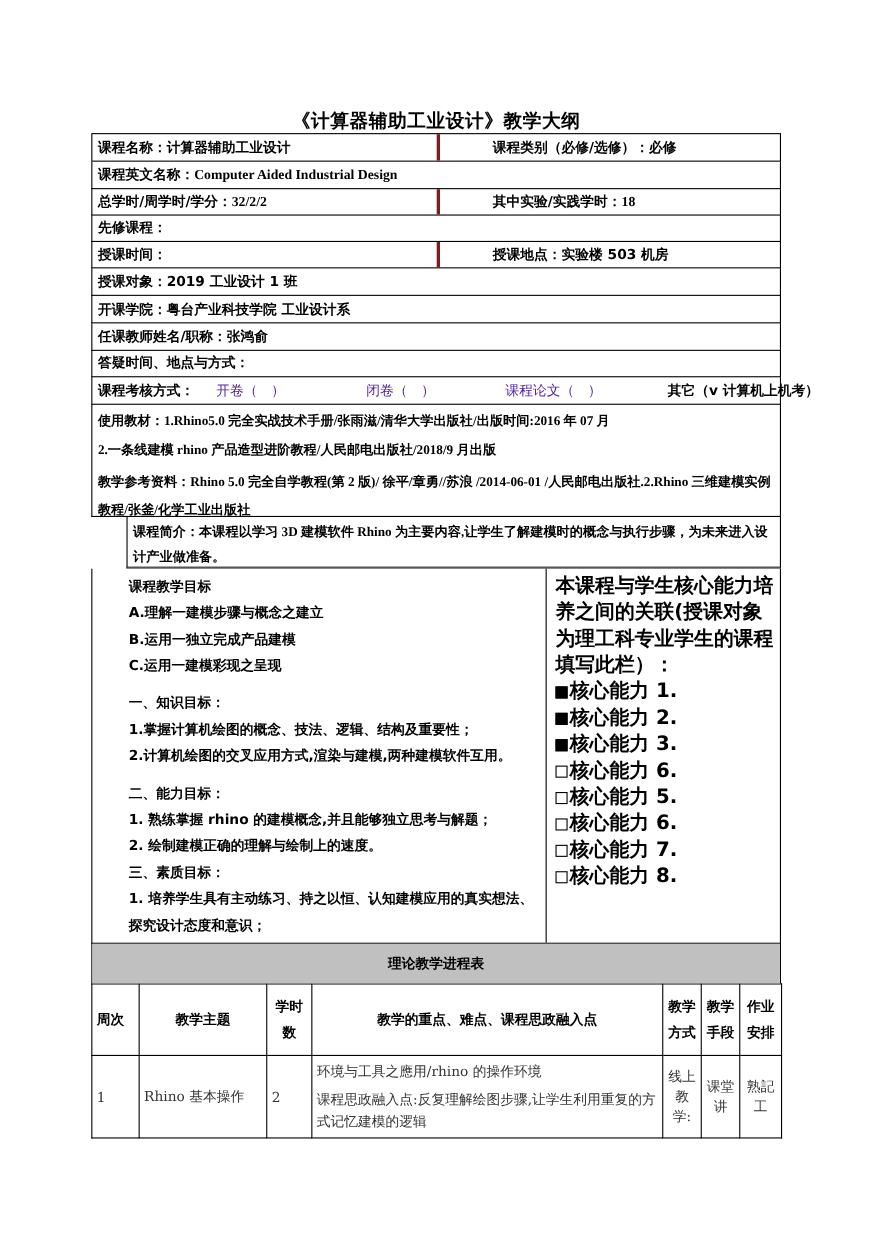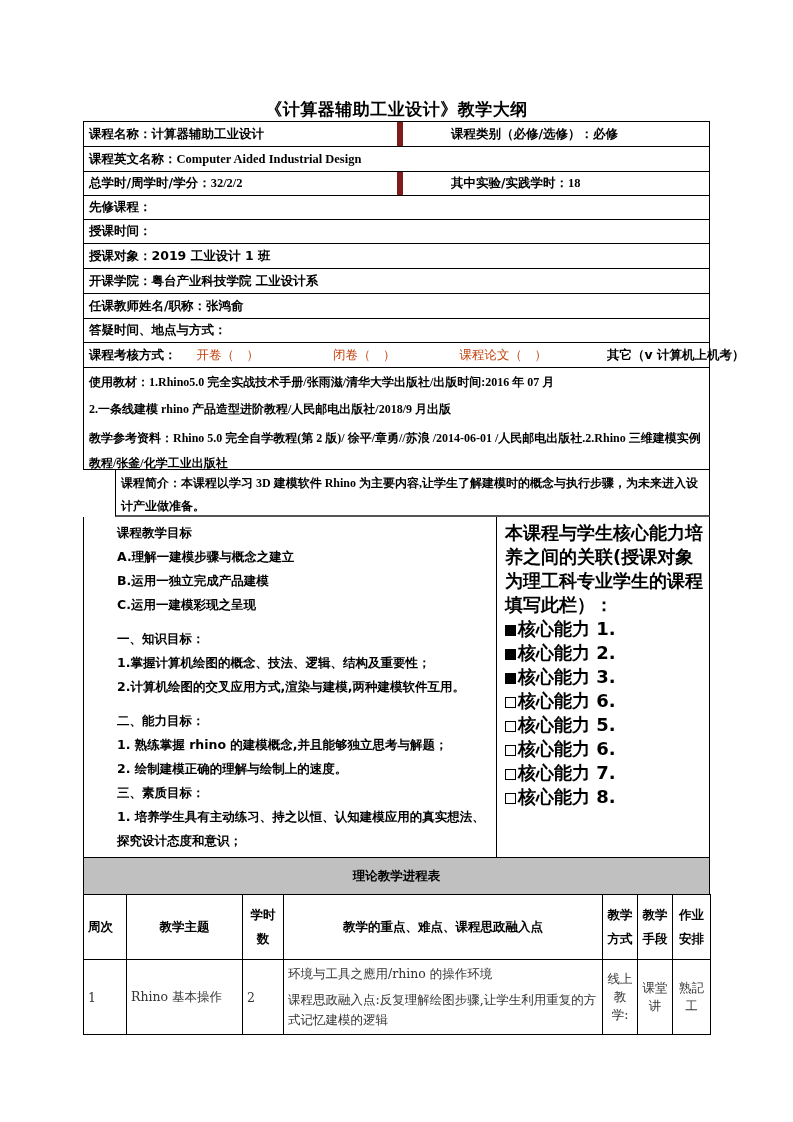"课程类别（必修/选修）：" .cell.split { border-left: 6px solid #7f1d1d -> 3px solid #7f1d1d }
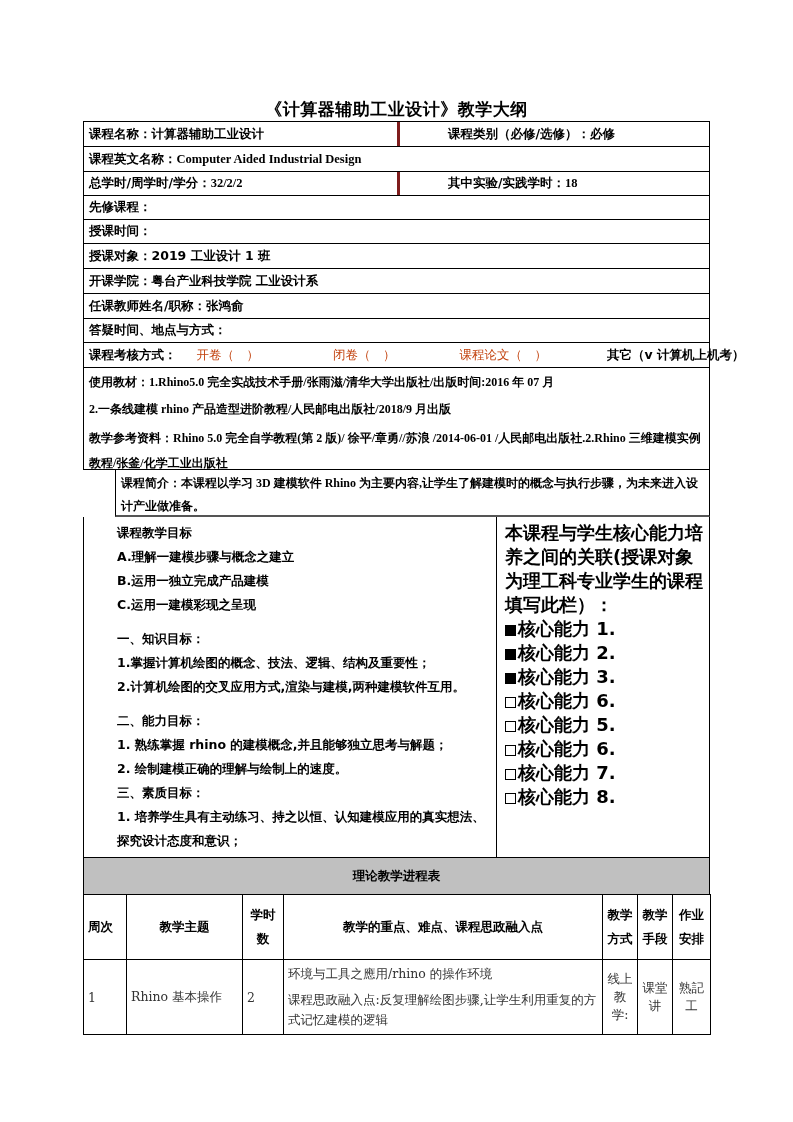"授课地点：" div.cell { html: none -> <div> <span>授课地点：</span> <span>实验楼 503 机房</span> </div> }
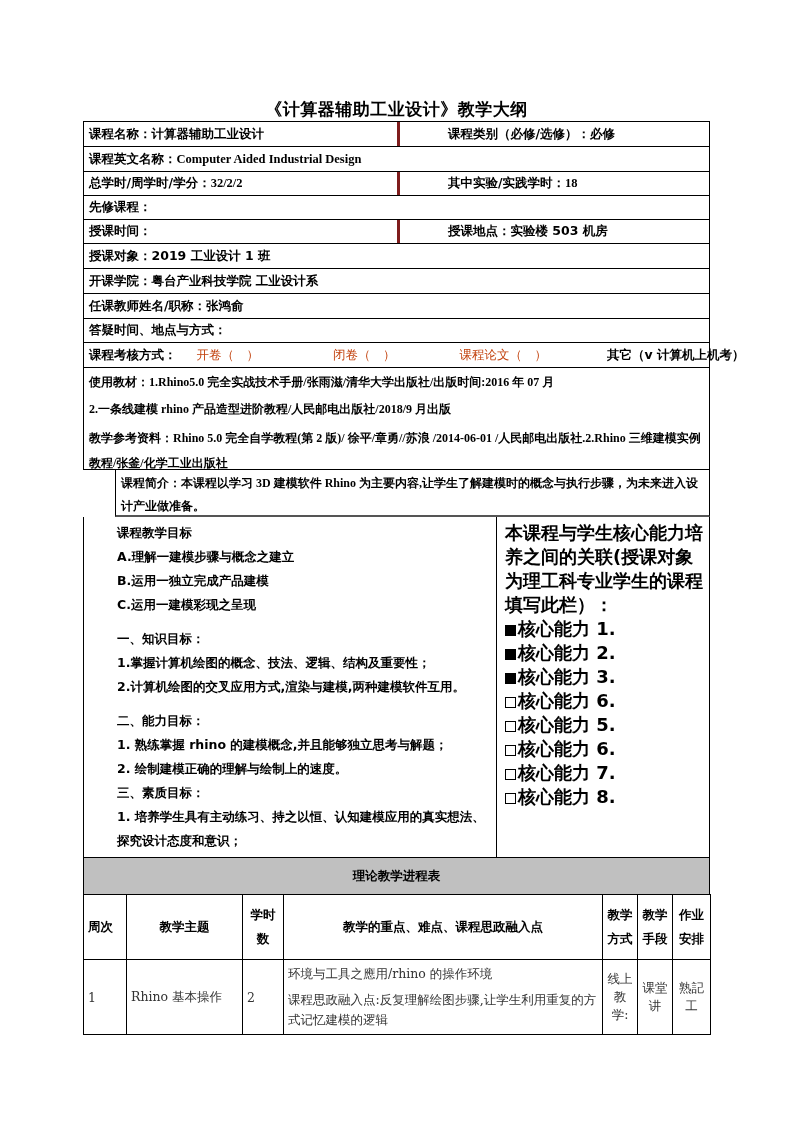"开卷（ ）" .normal { color: #c2410c -> #4c1d95 }
